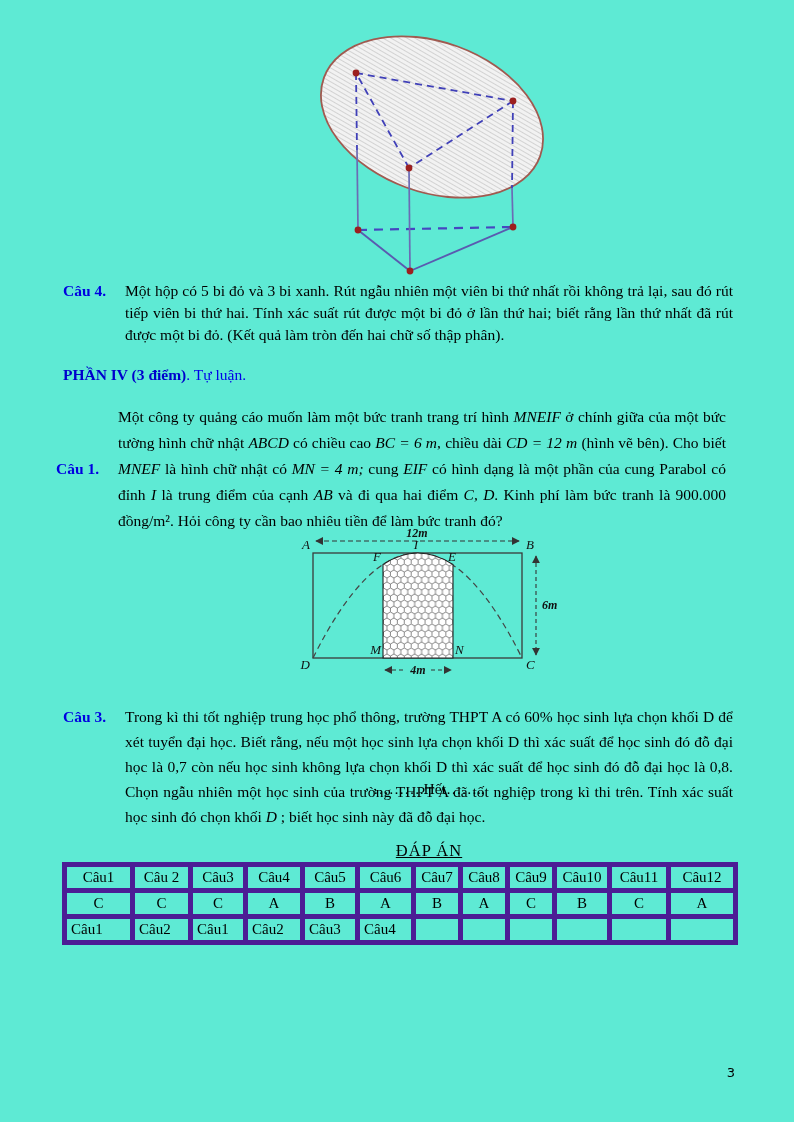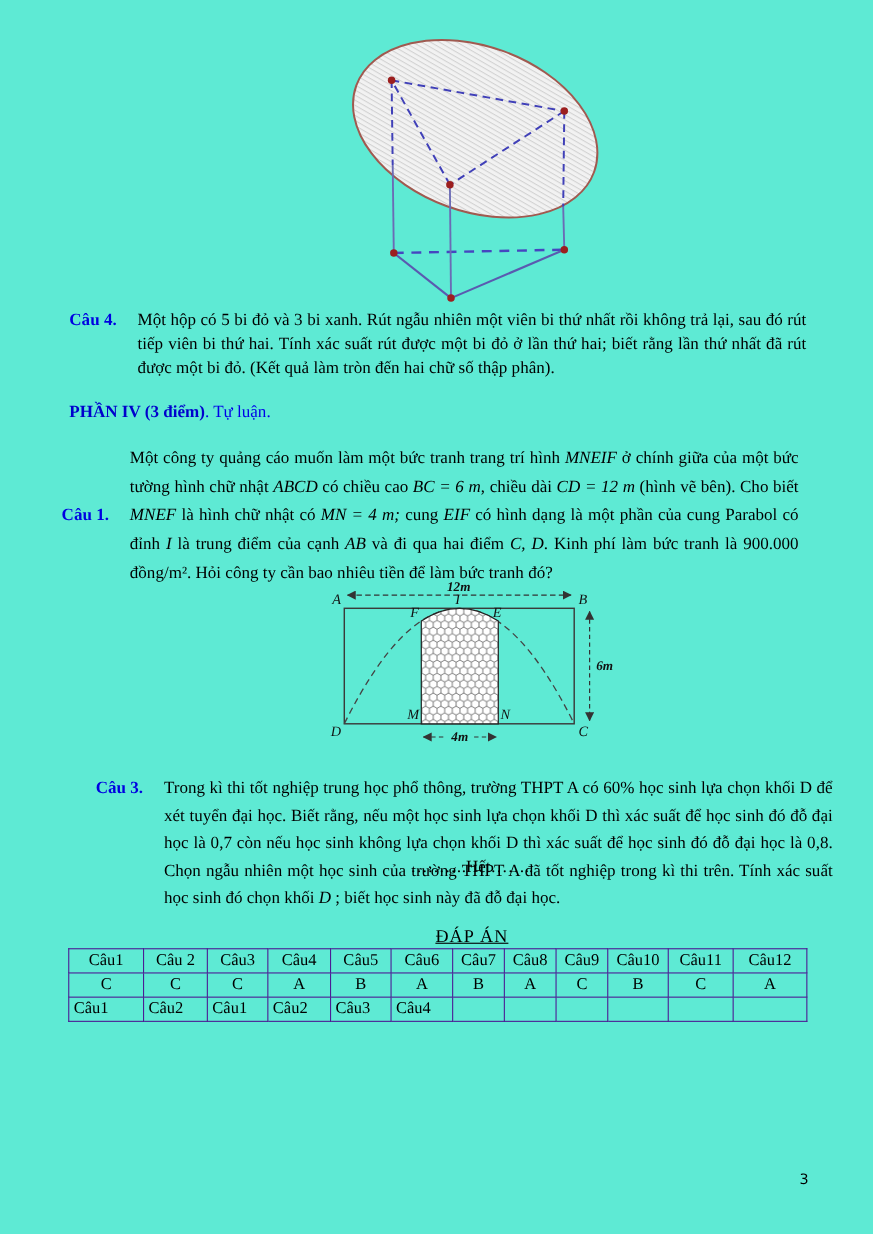"Câu 3." div.qblock { margin-left: 24px -> none }
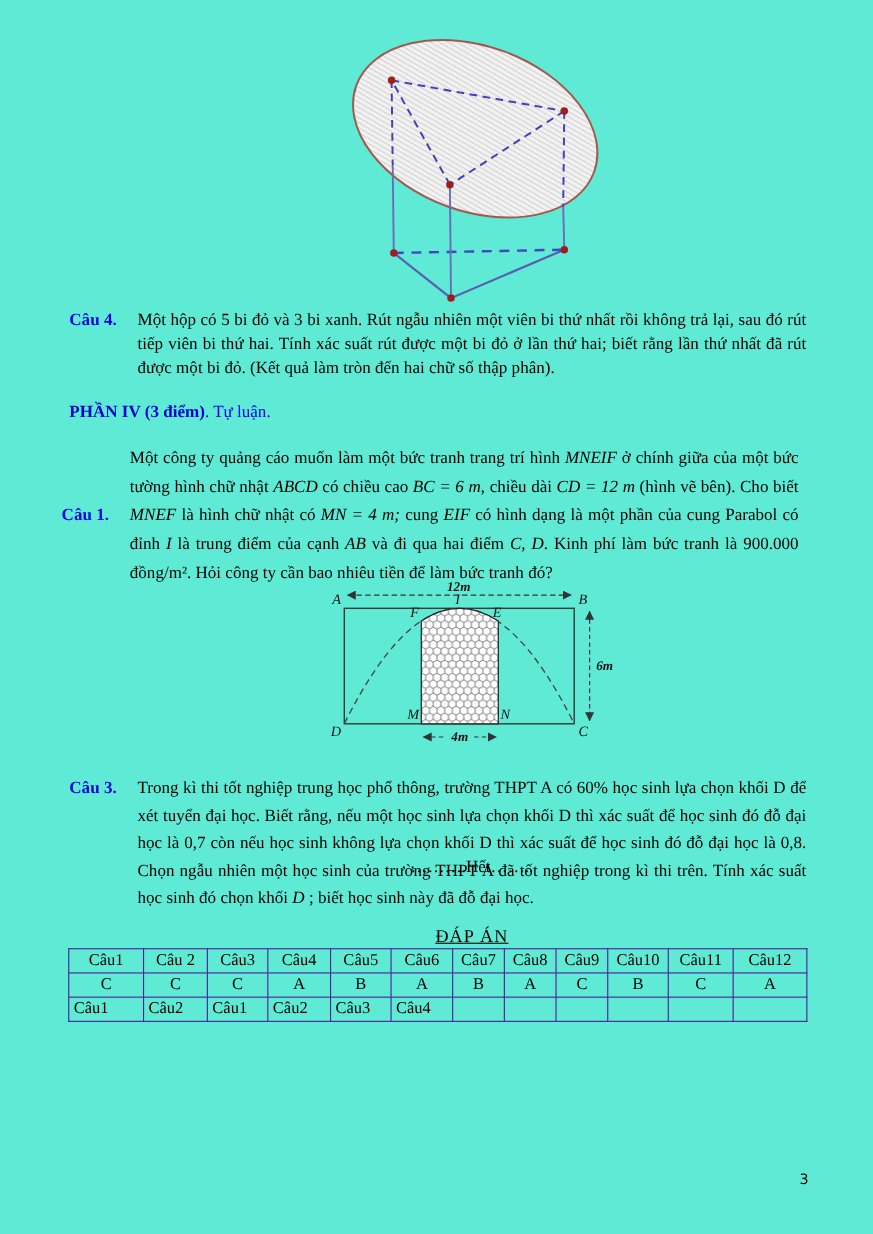"Câu1" .answers td { border: 1px solid #4c1d95 -> 5px solid #4c1d95 }
